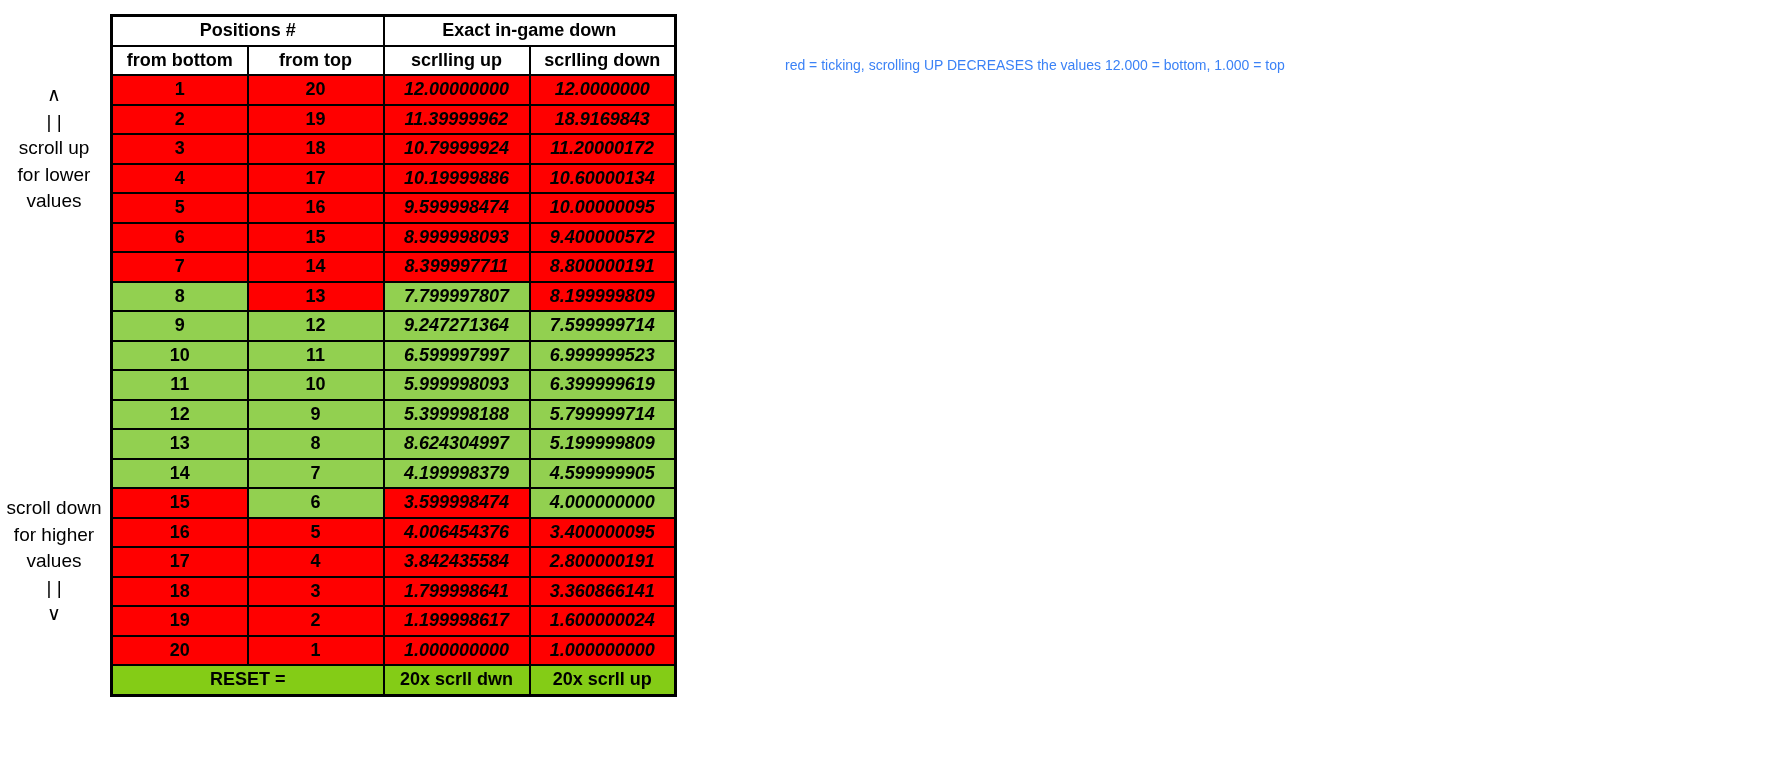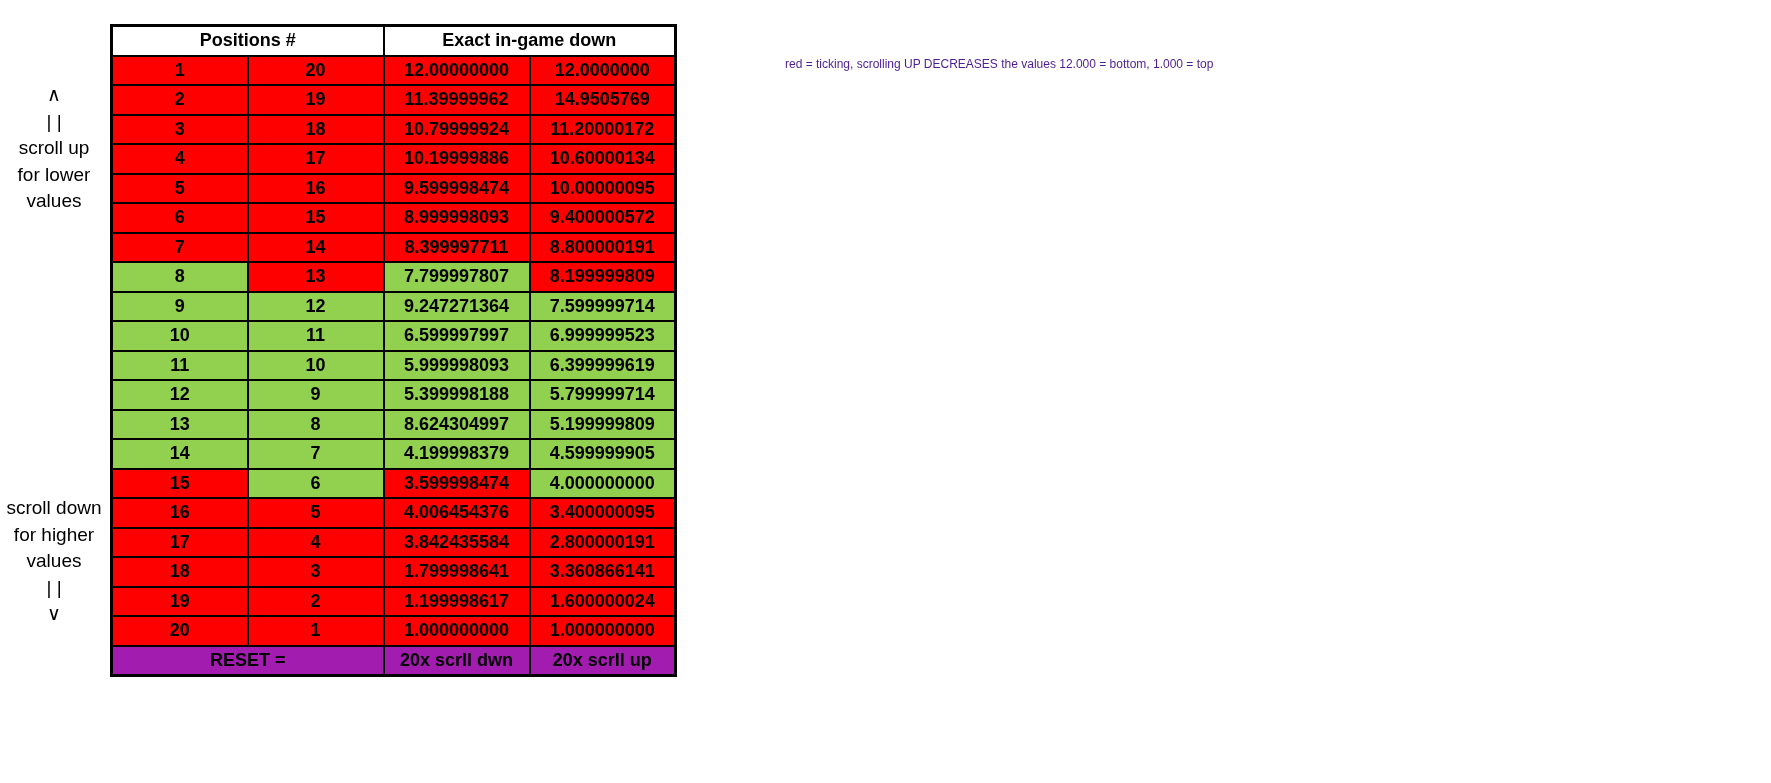"Positions #" #value-table { top: 24px -> 14px }
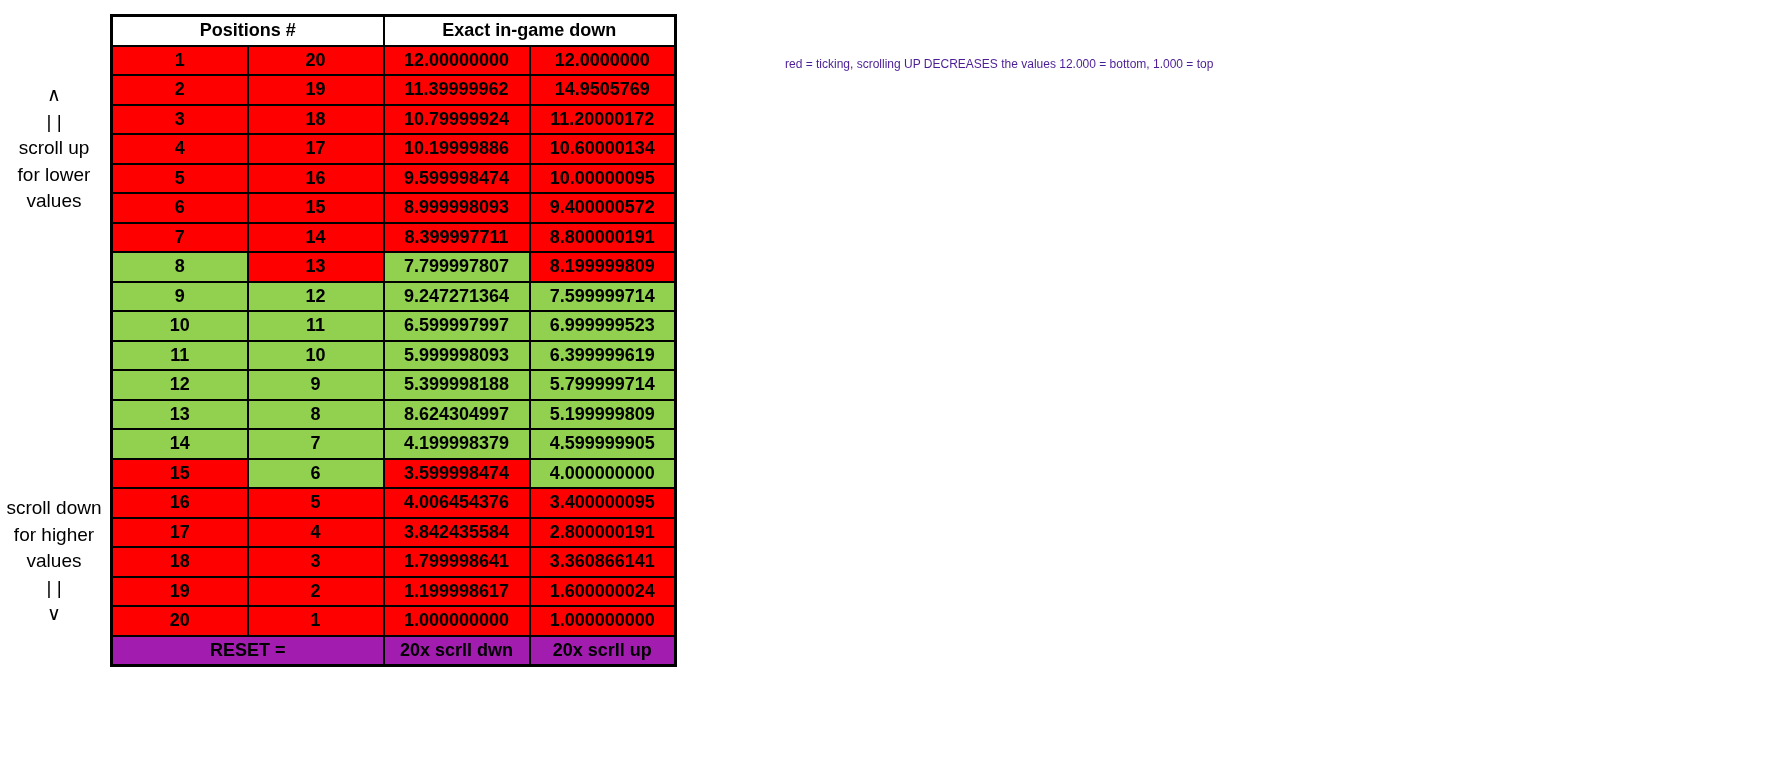"from bottom" tr { html: none -> <tr> <th>from bottom</th> <th>from top</th> <th>scrlling up</th> <th>scrlling down</th> </tr> }
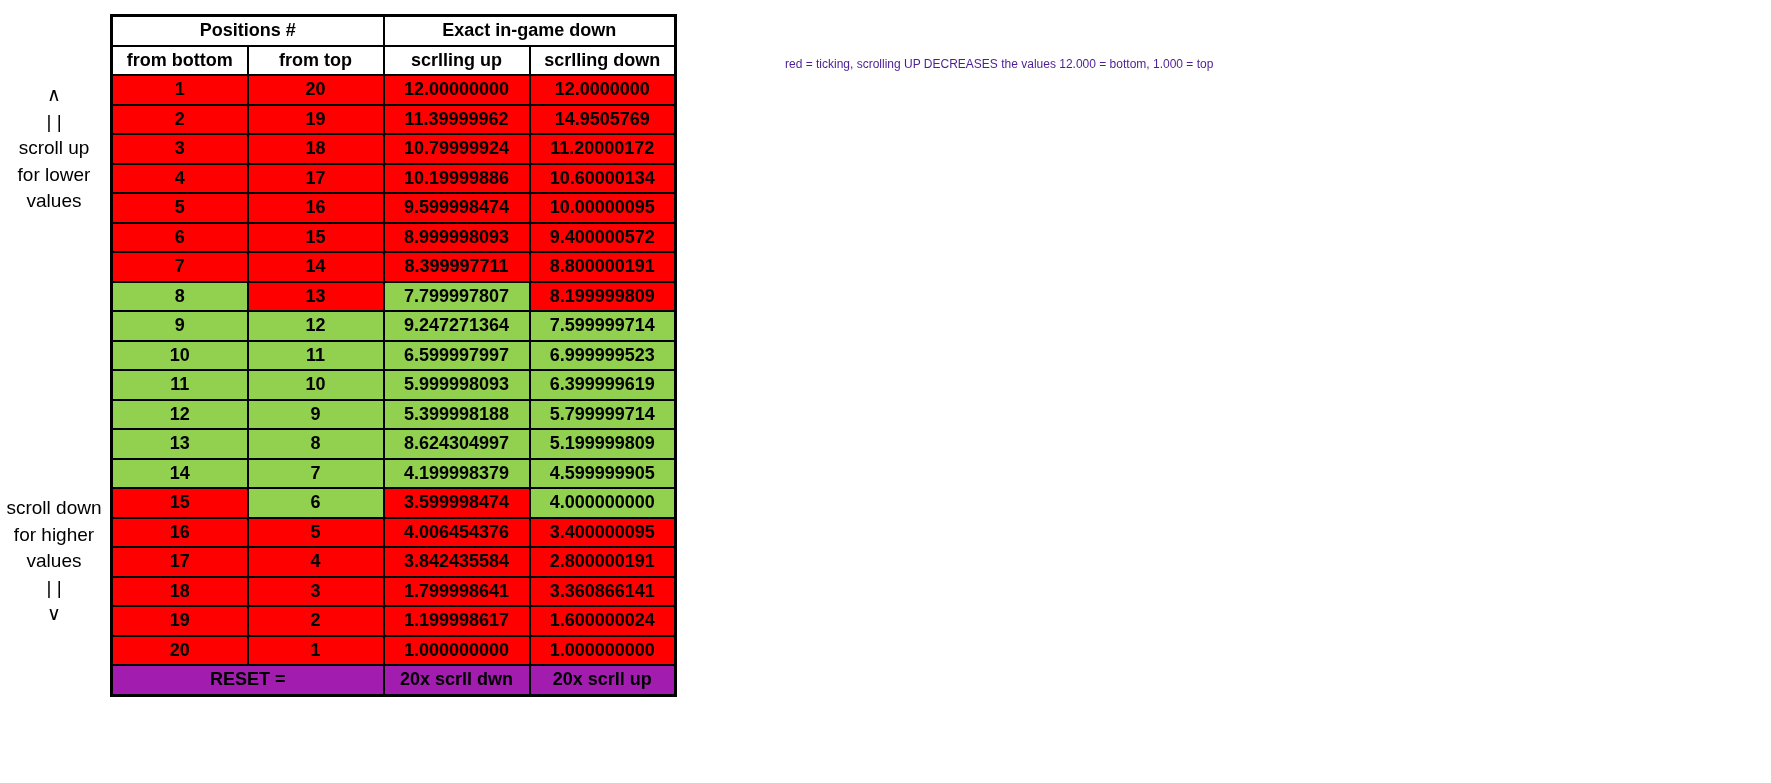"red = ticking, scrolling UP" #legend-note { color: #4c1d95 -> #3b82f6; font-size: 12px -> 14px }
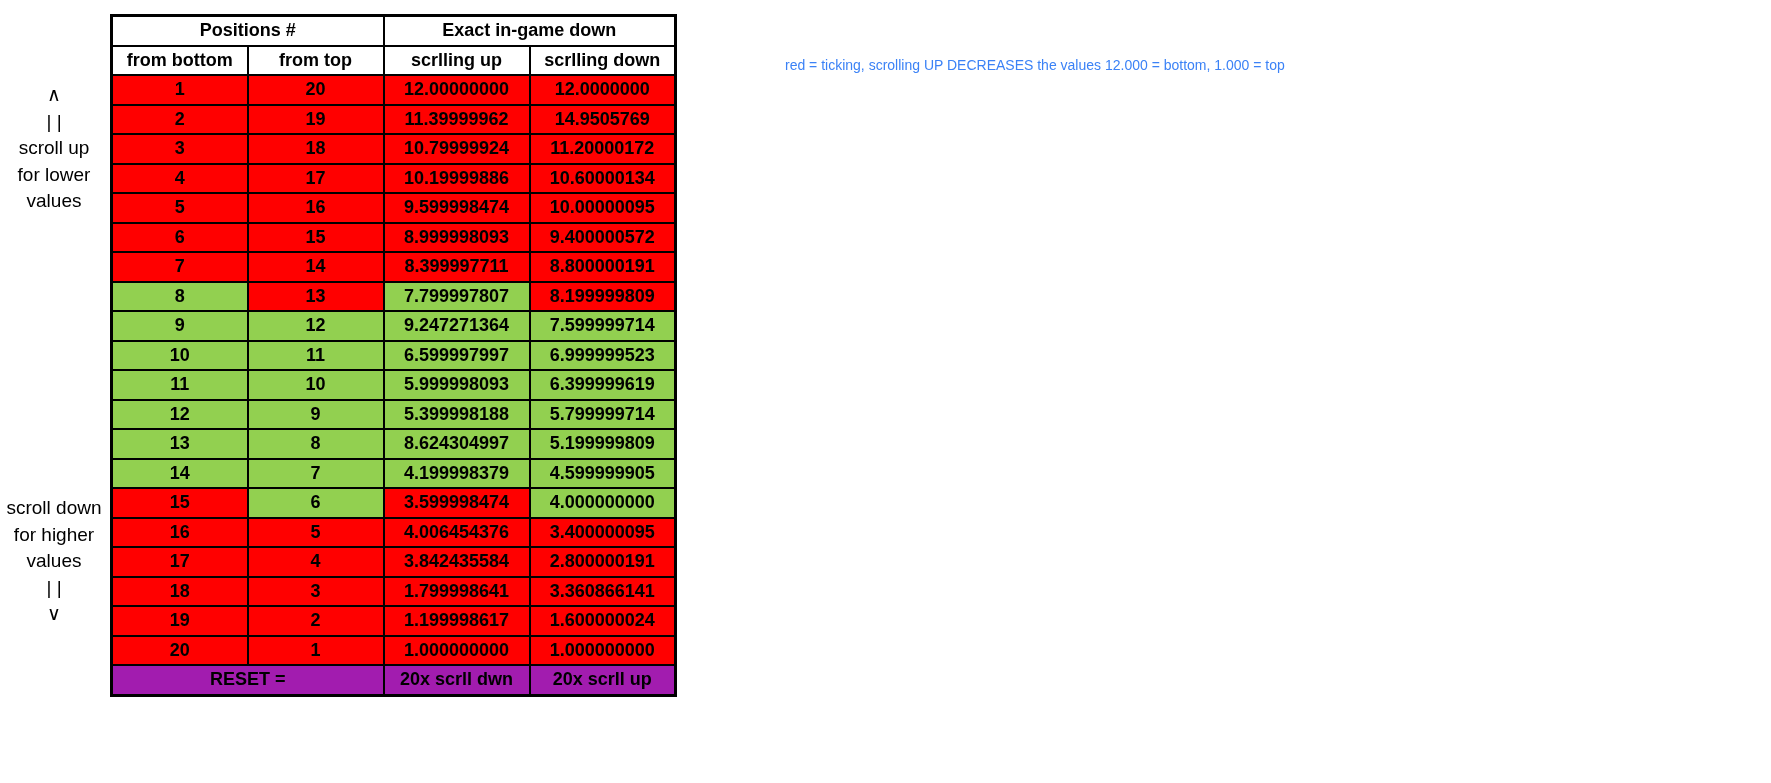"12.00000000" .val { font-style: none -> italic }
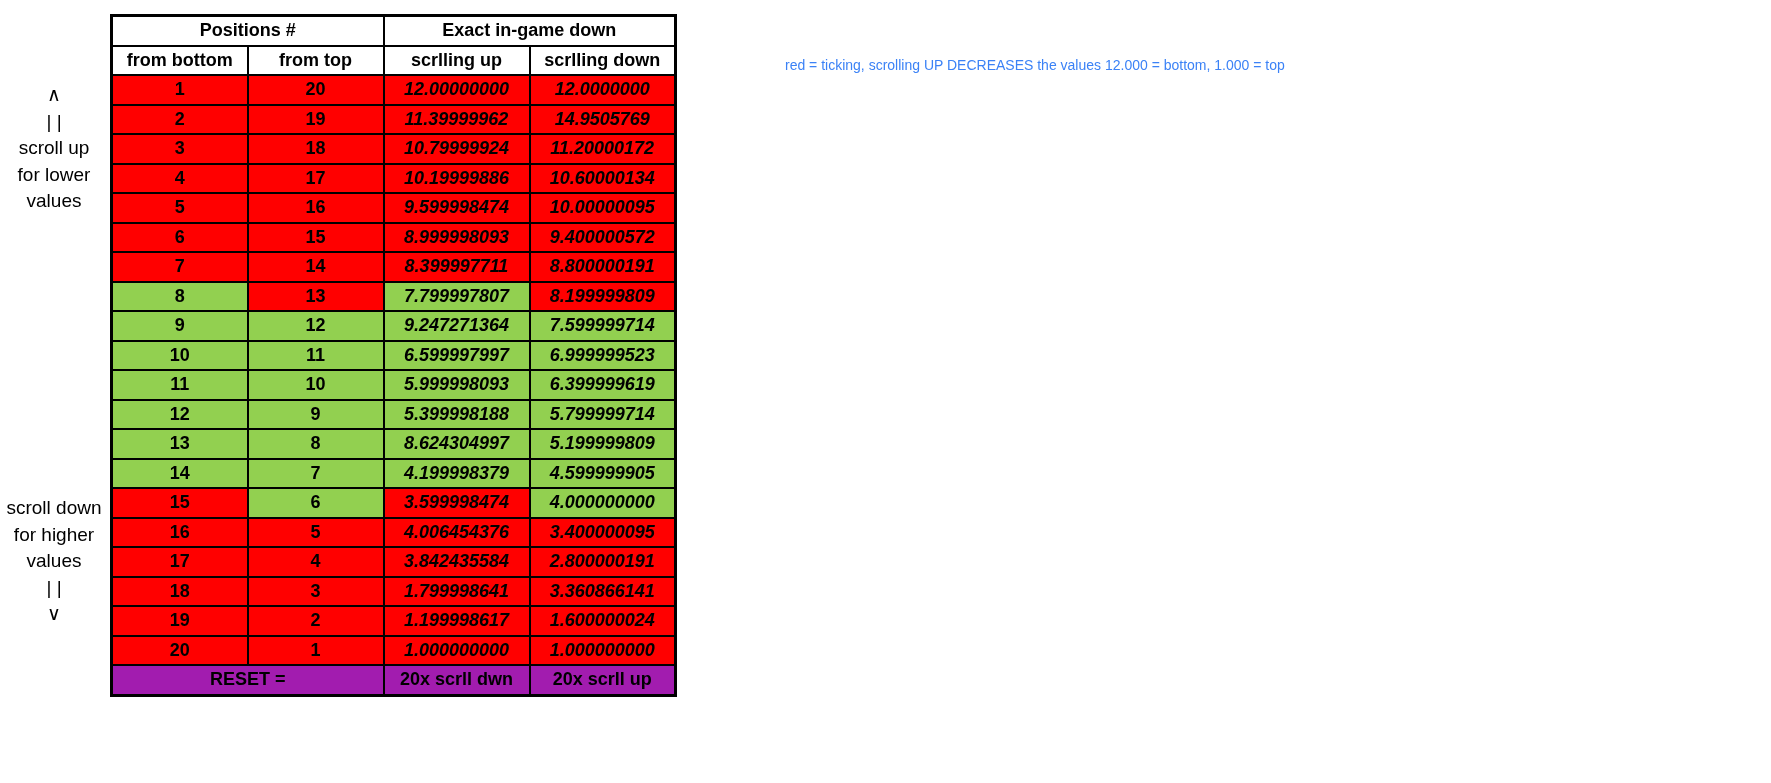"14.9505769" td.val { text: 14.9505769 -> 18.9169843 }
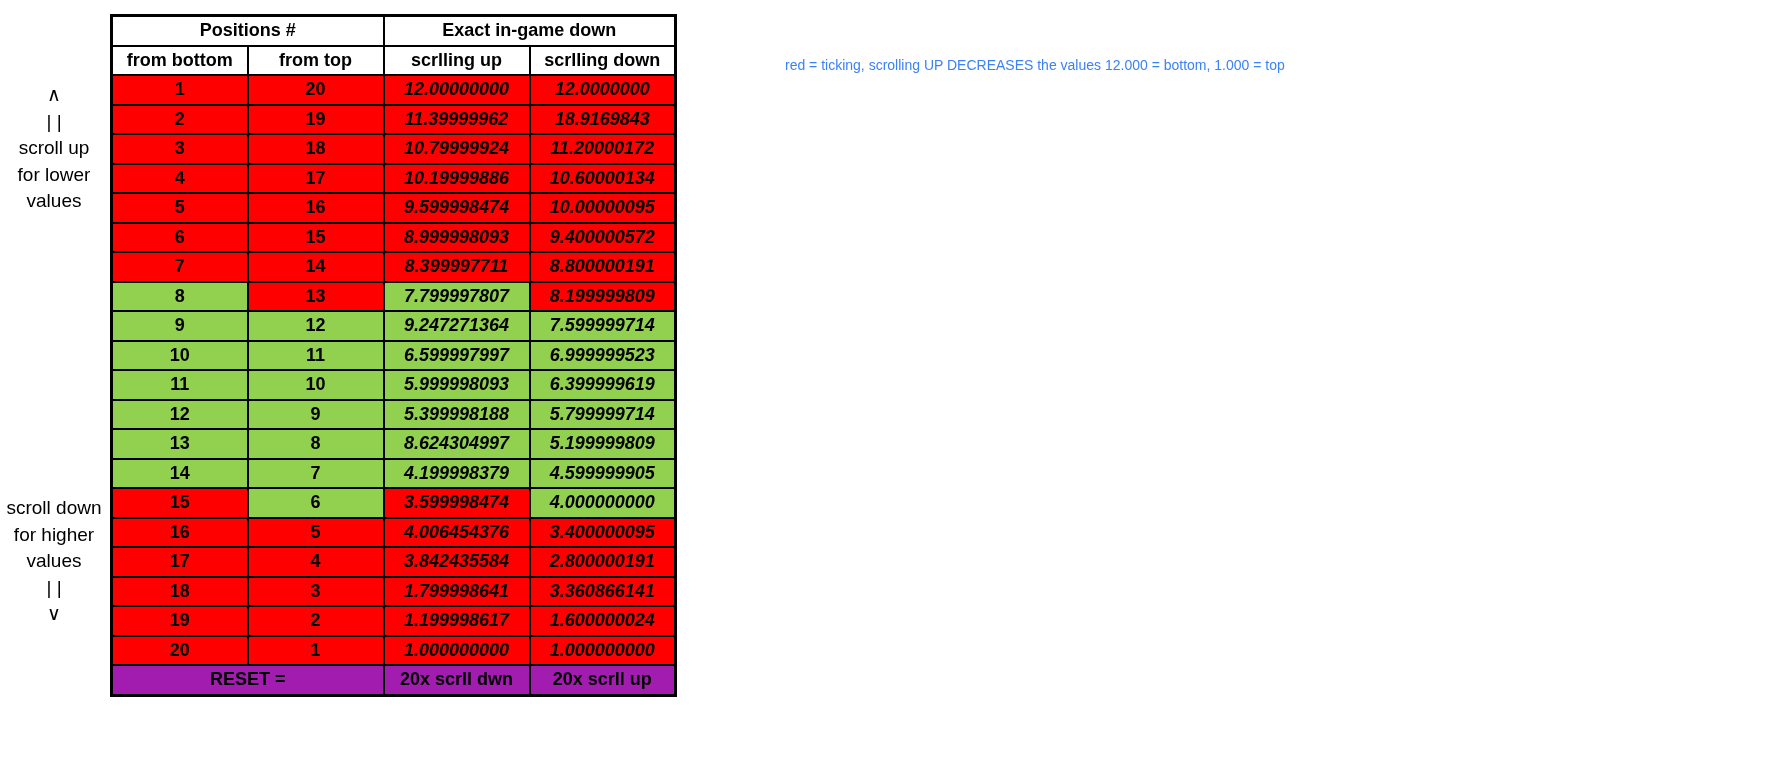"RESET =" tfoot td { background: #a21caf -> #84cc16 }
